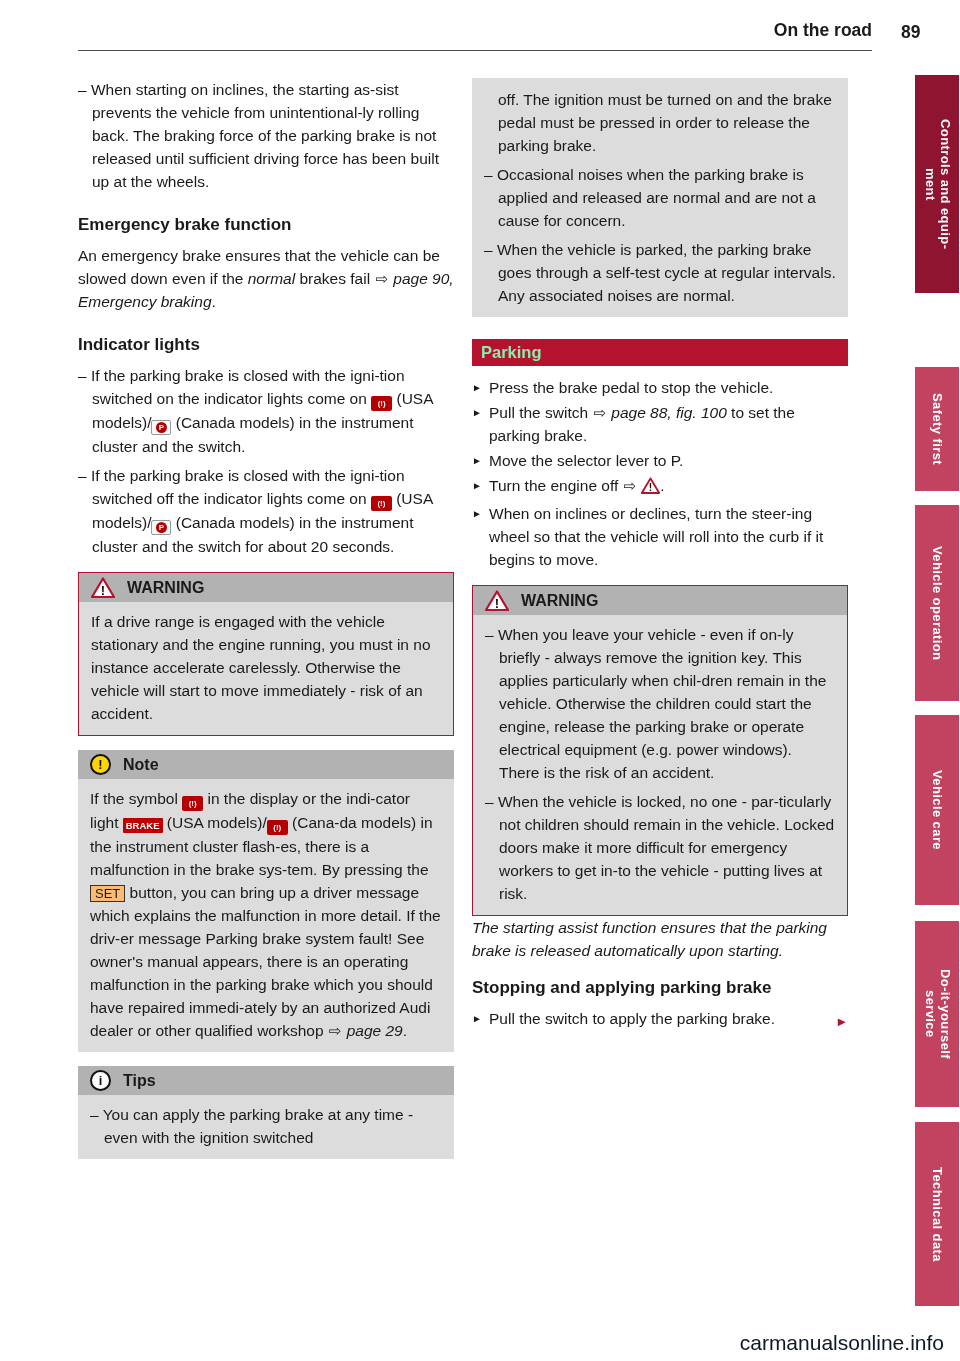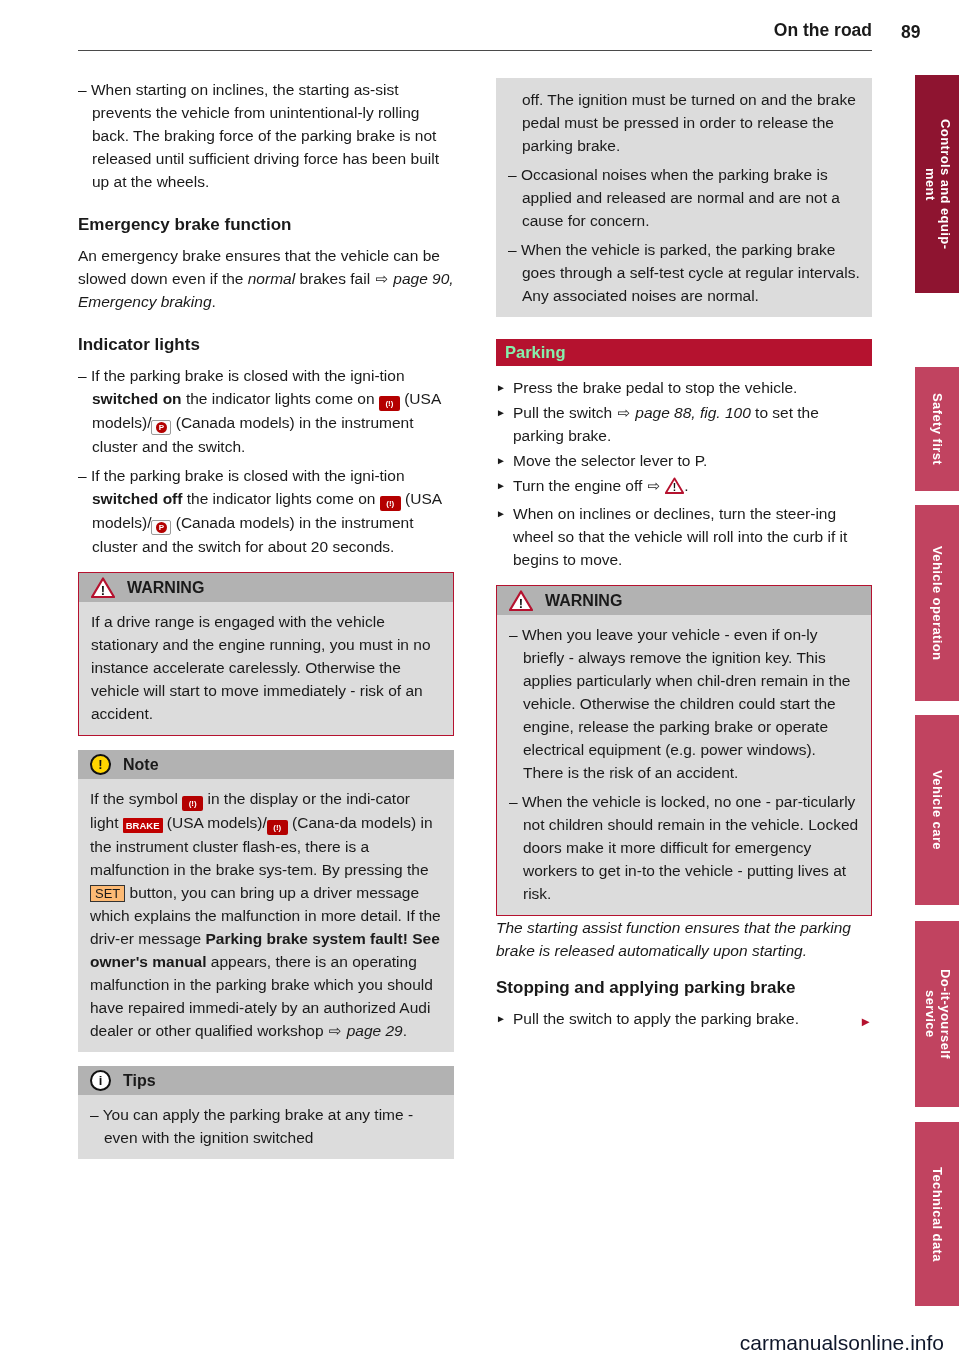"– When starting on inclines," .columns { gap: 42px -> 18px }
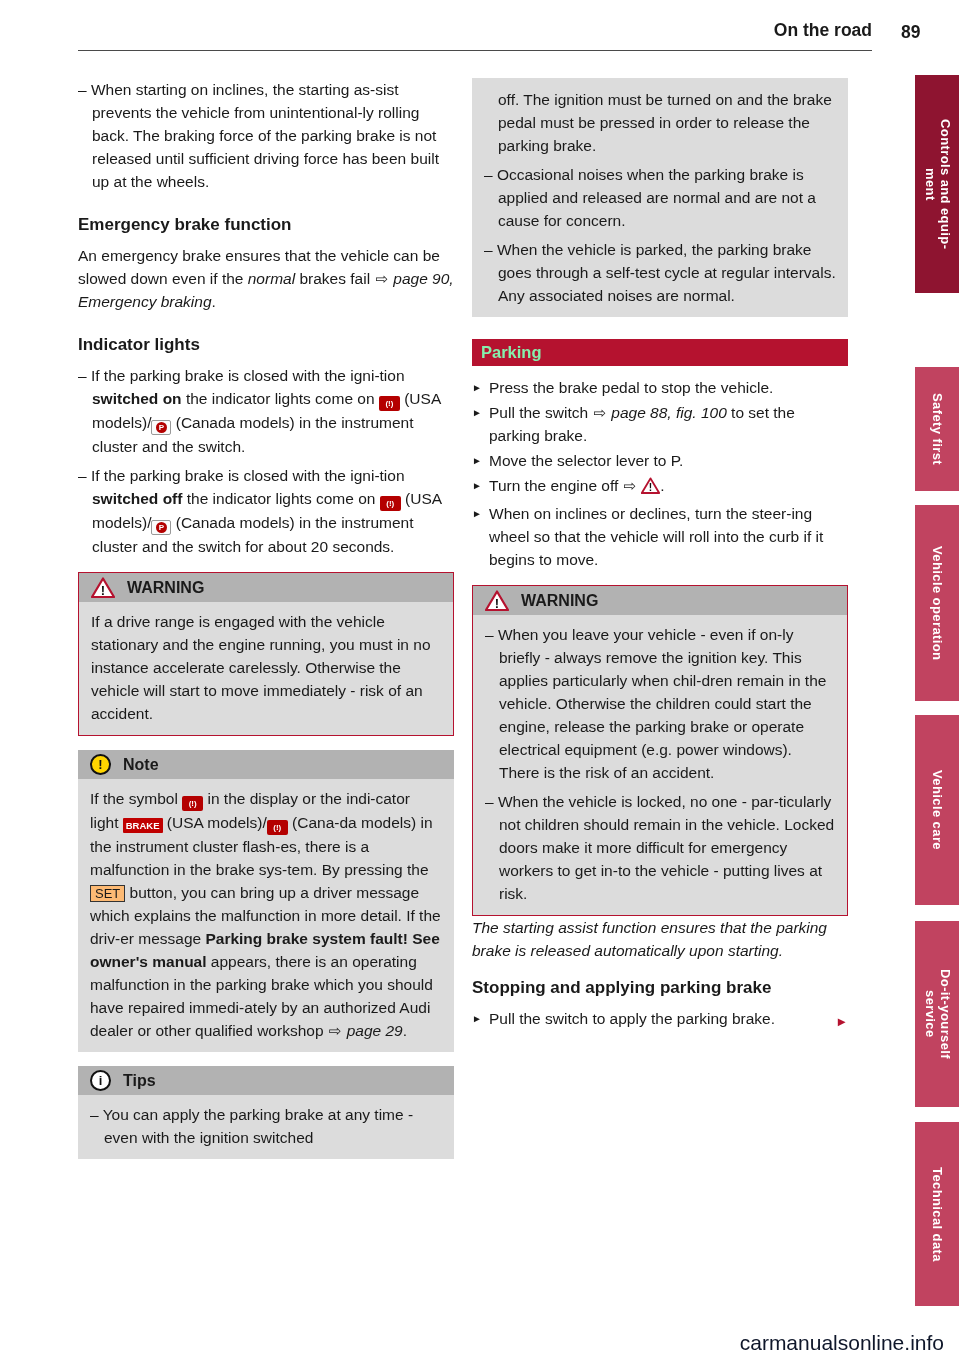"switched on" .bold { font-weight: bold -> normal }
